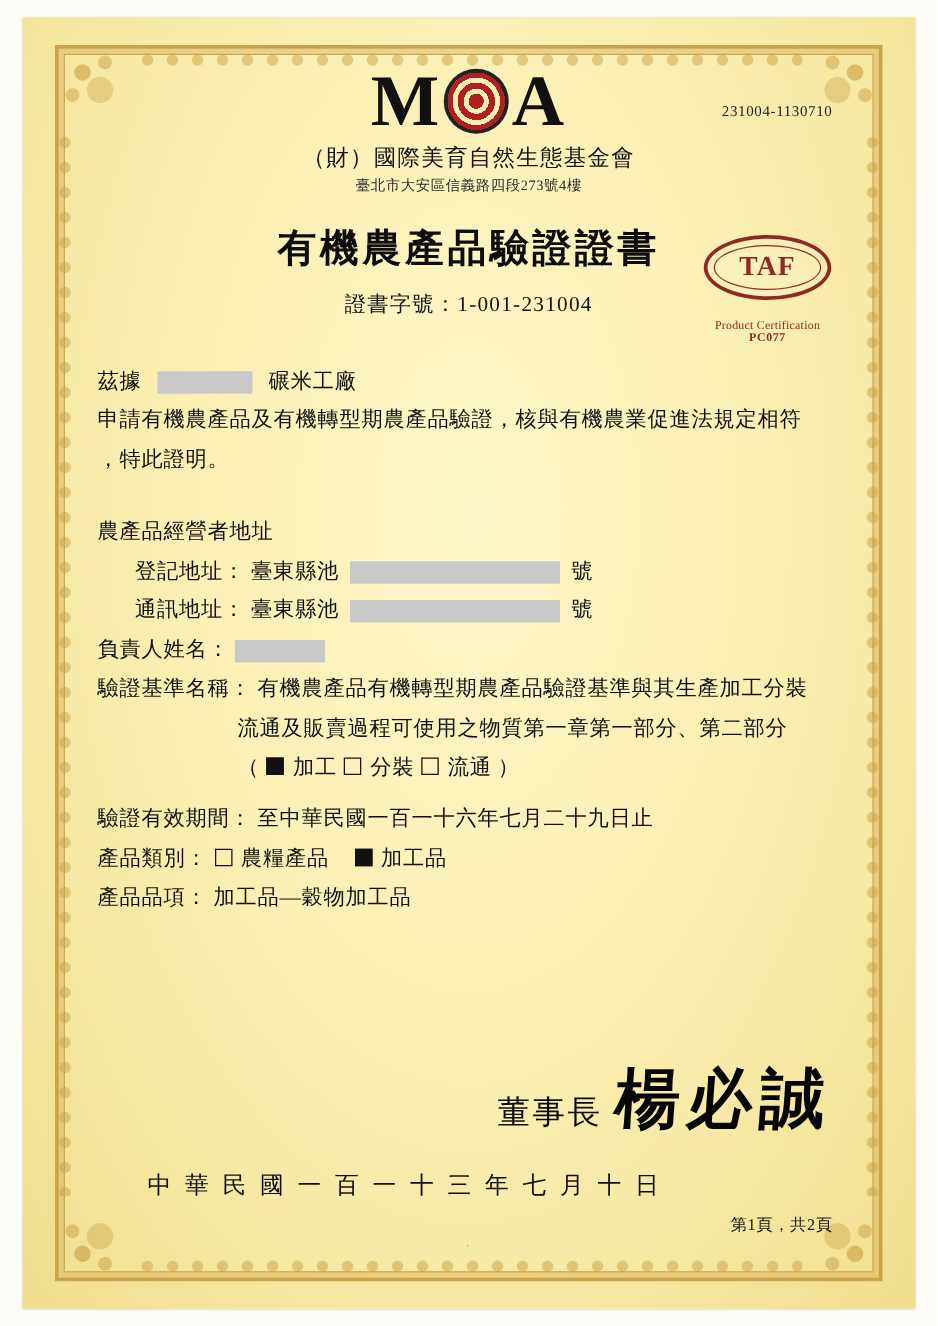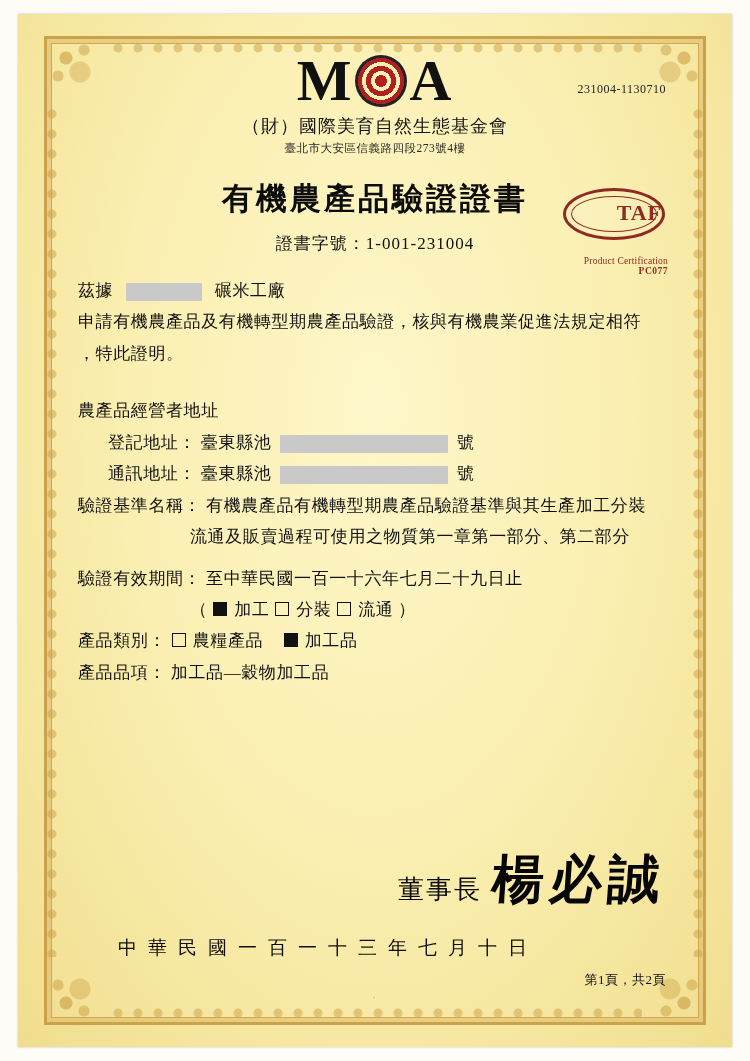"TAF" .taf { text-align: right -> center }
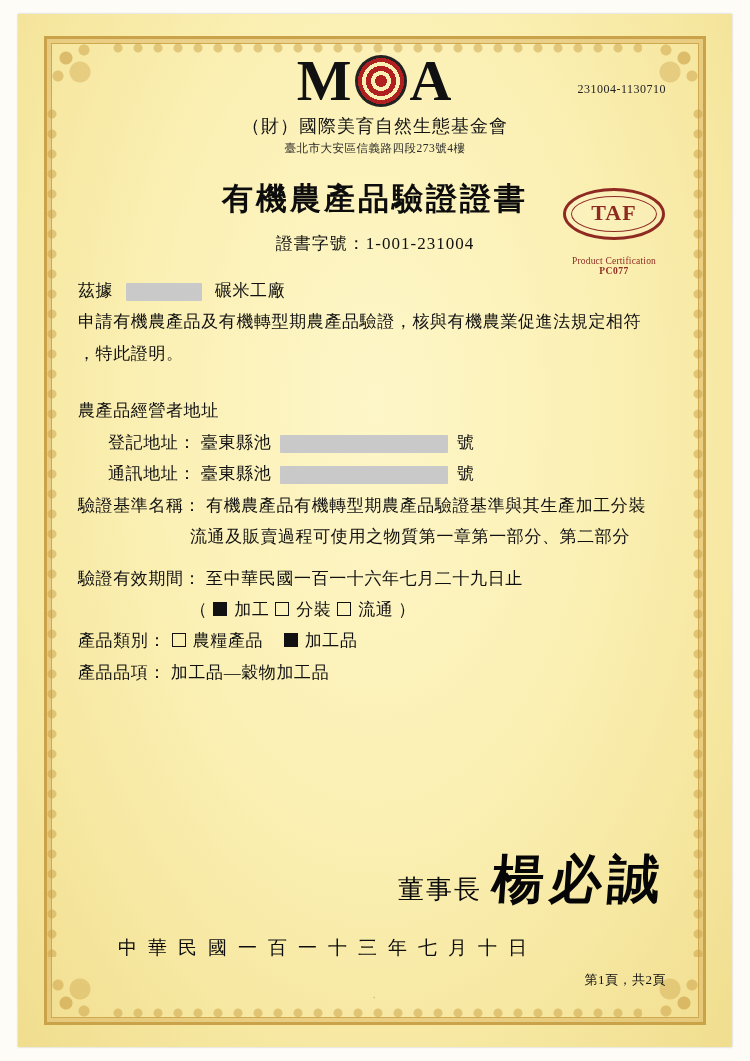"茲據 碾米工廠" .body-text { margin-top: 20px -> 34px }
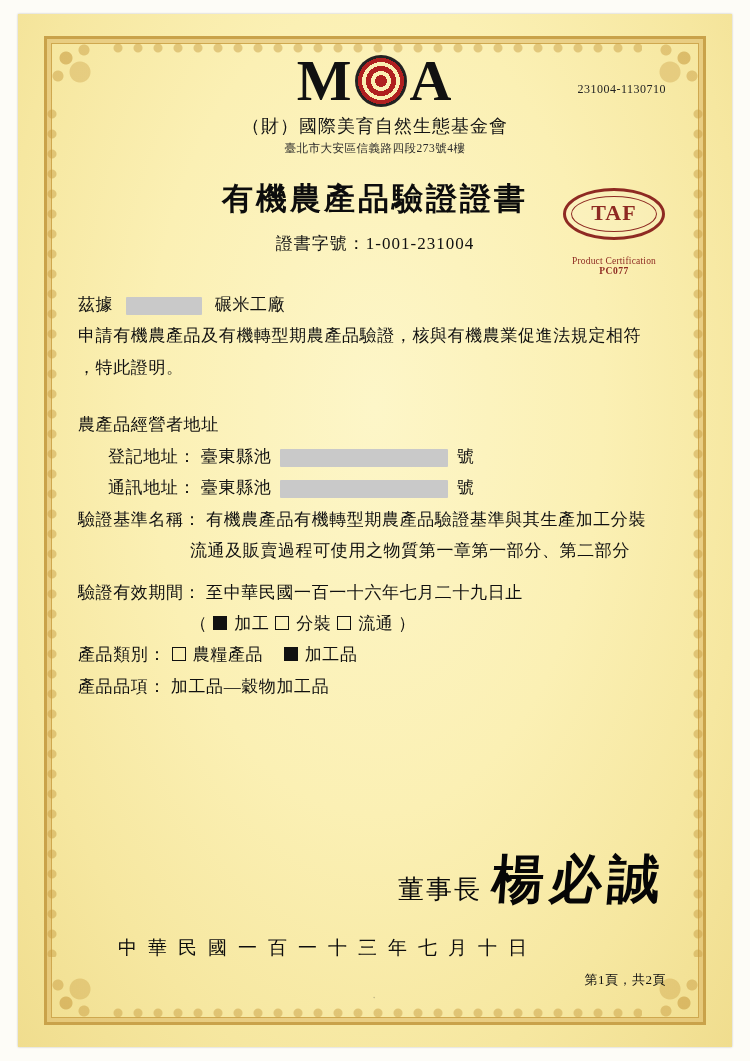"負責人姓名：" div.line { html: none -> <div> <span>負責人姓名：</span> <span></span> </div> }
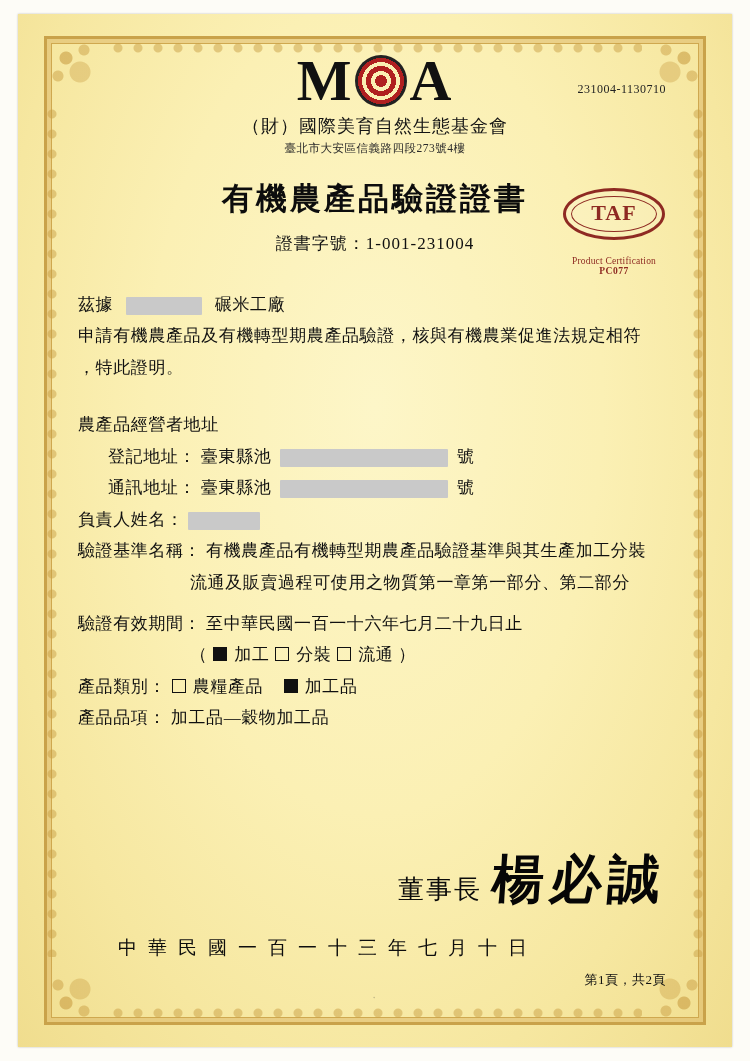"驗證有效期間： 至中華民國一百一十六年七月二十九日止" div.line { order: before "（ 加工 分裝 流通 ）" -> after "（ 加工 分裝 流通 ）" }
